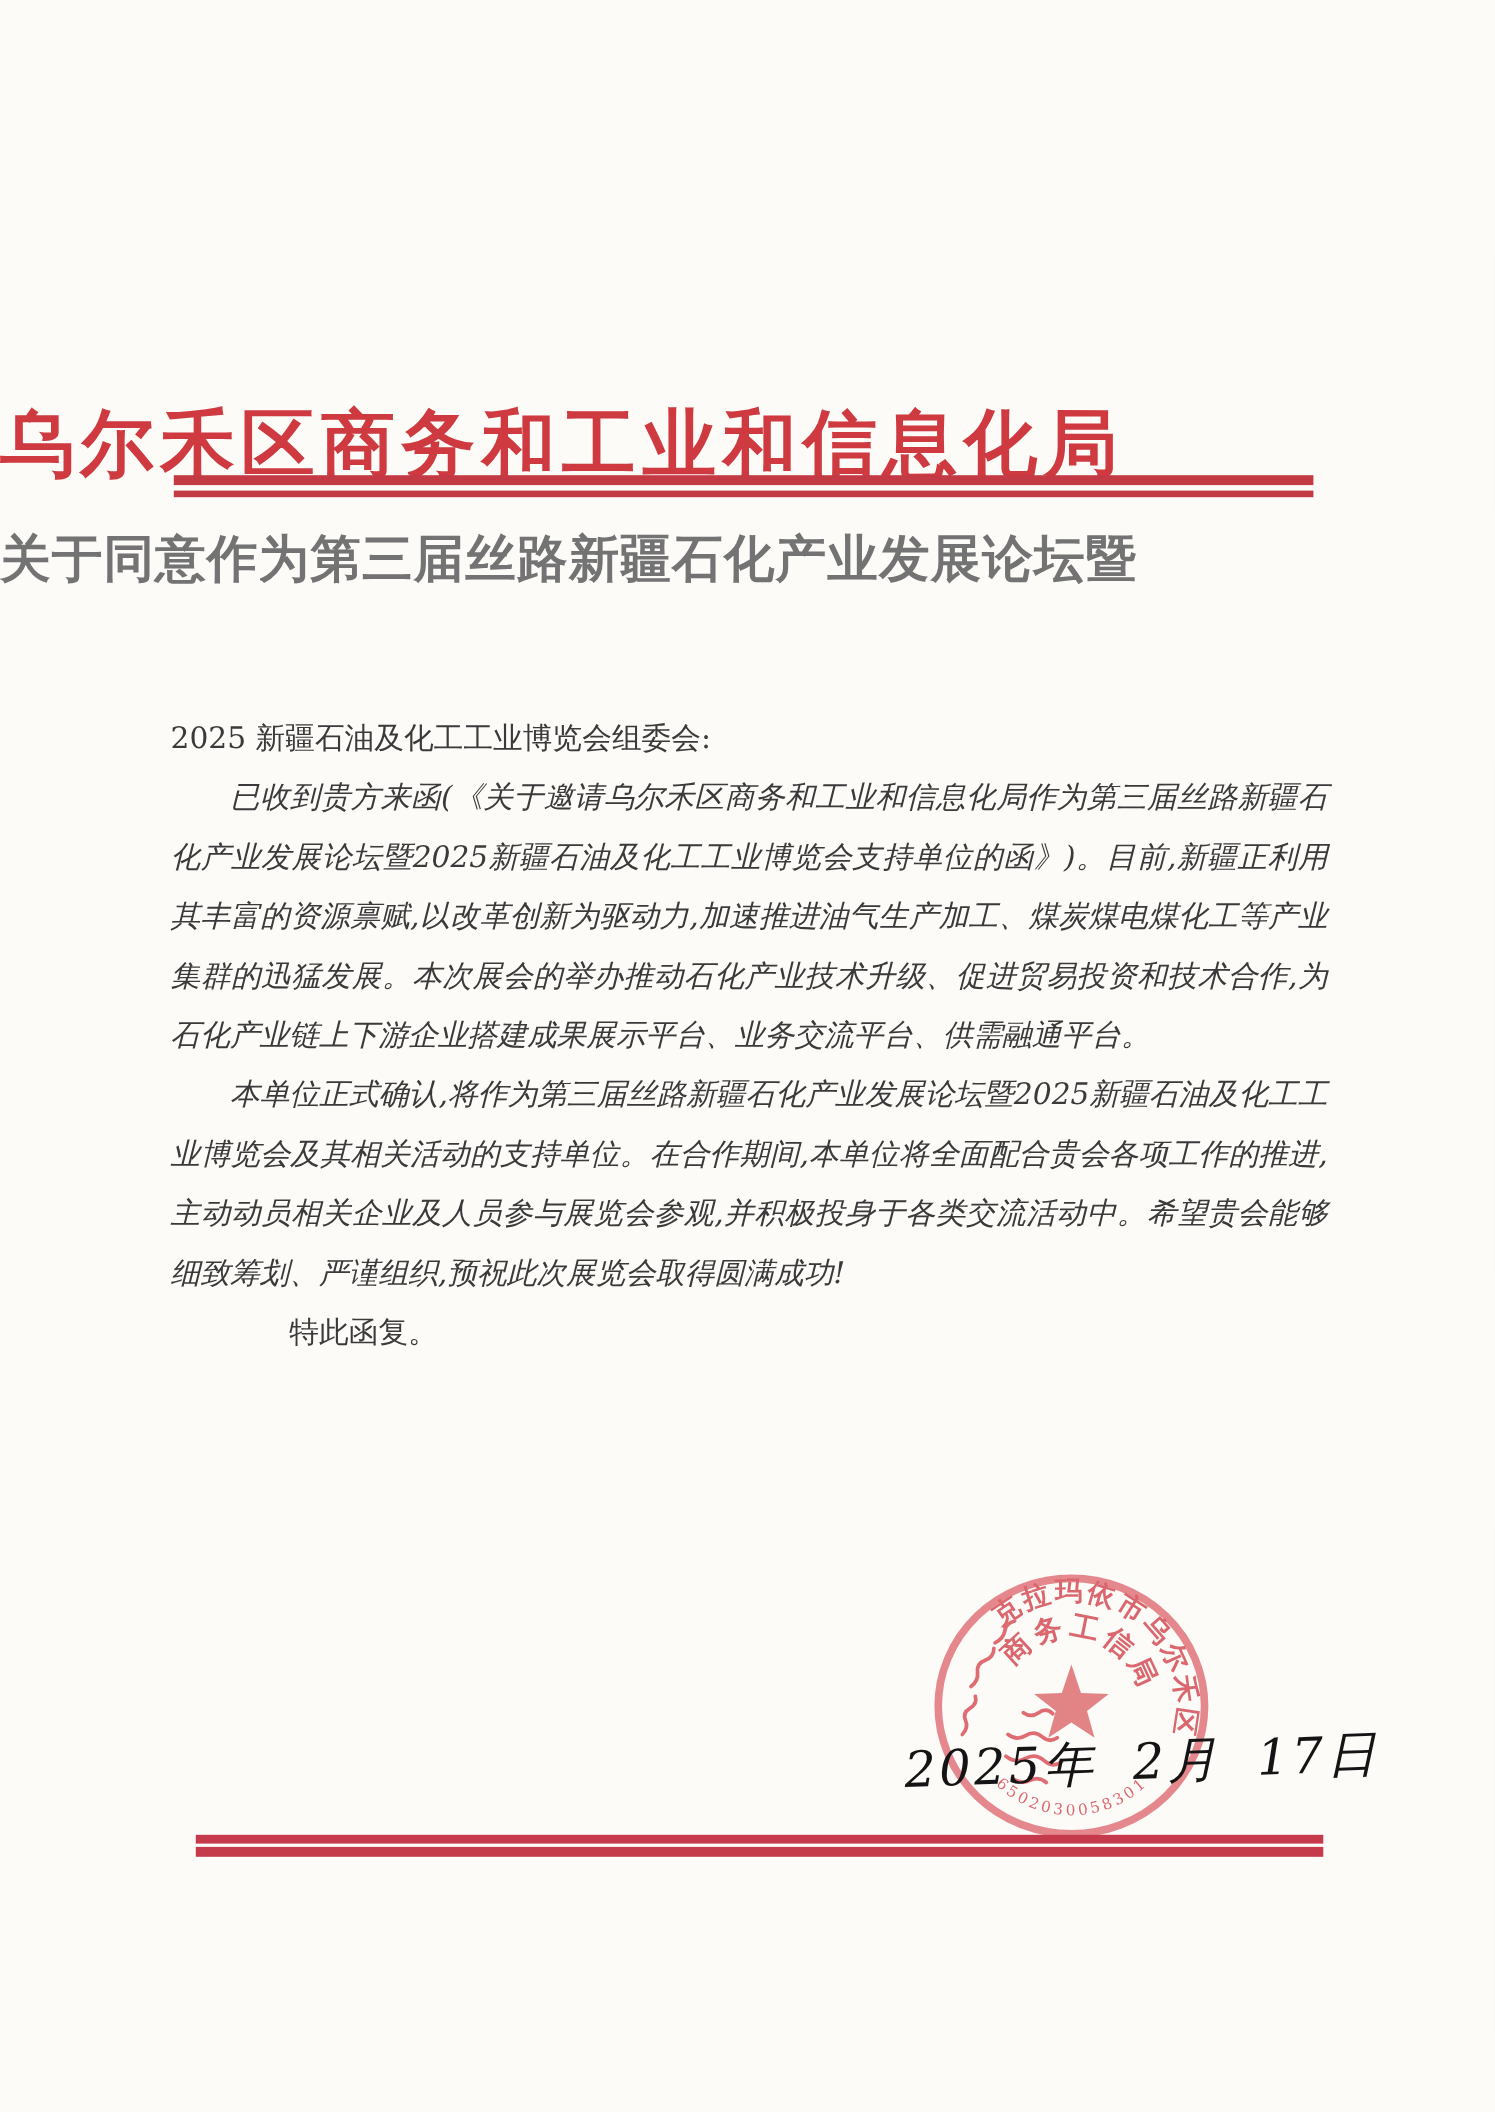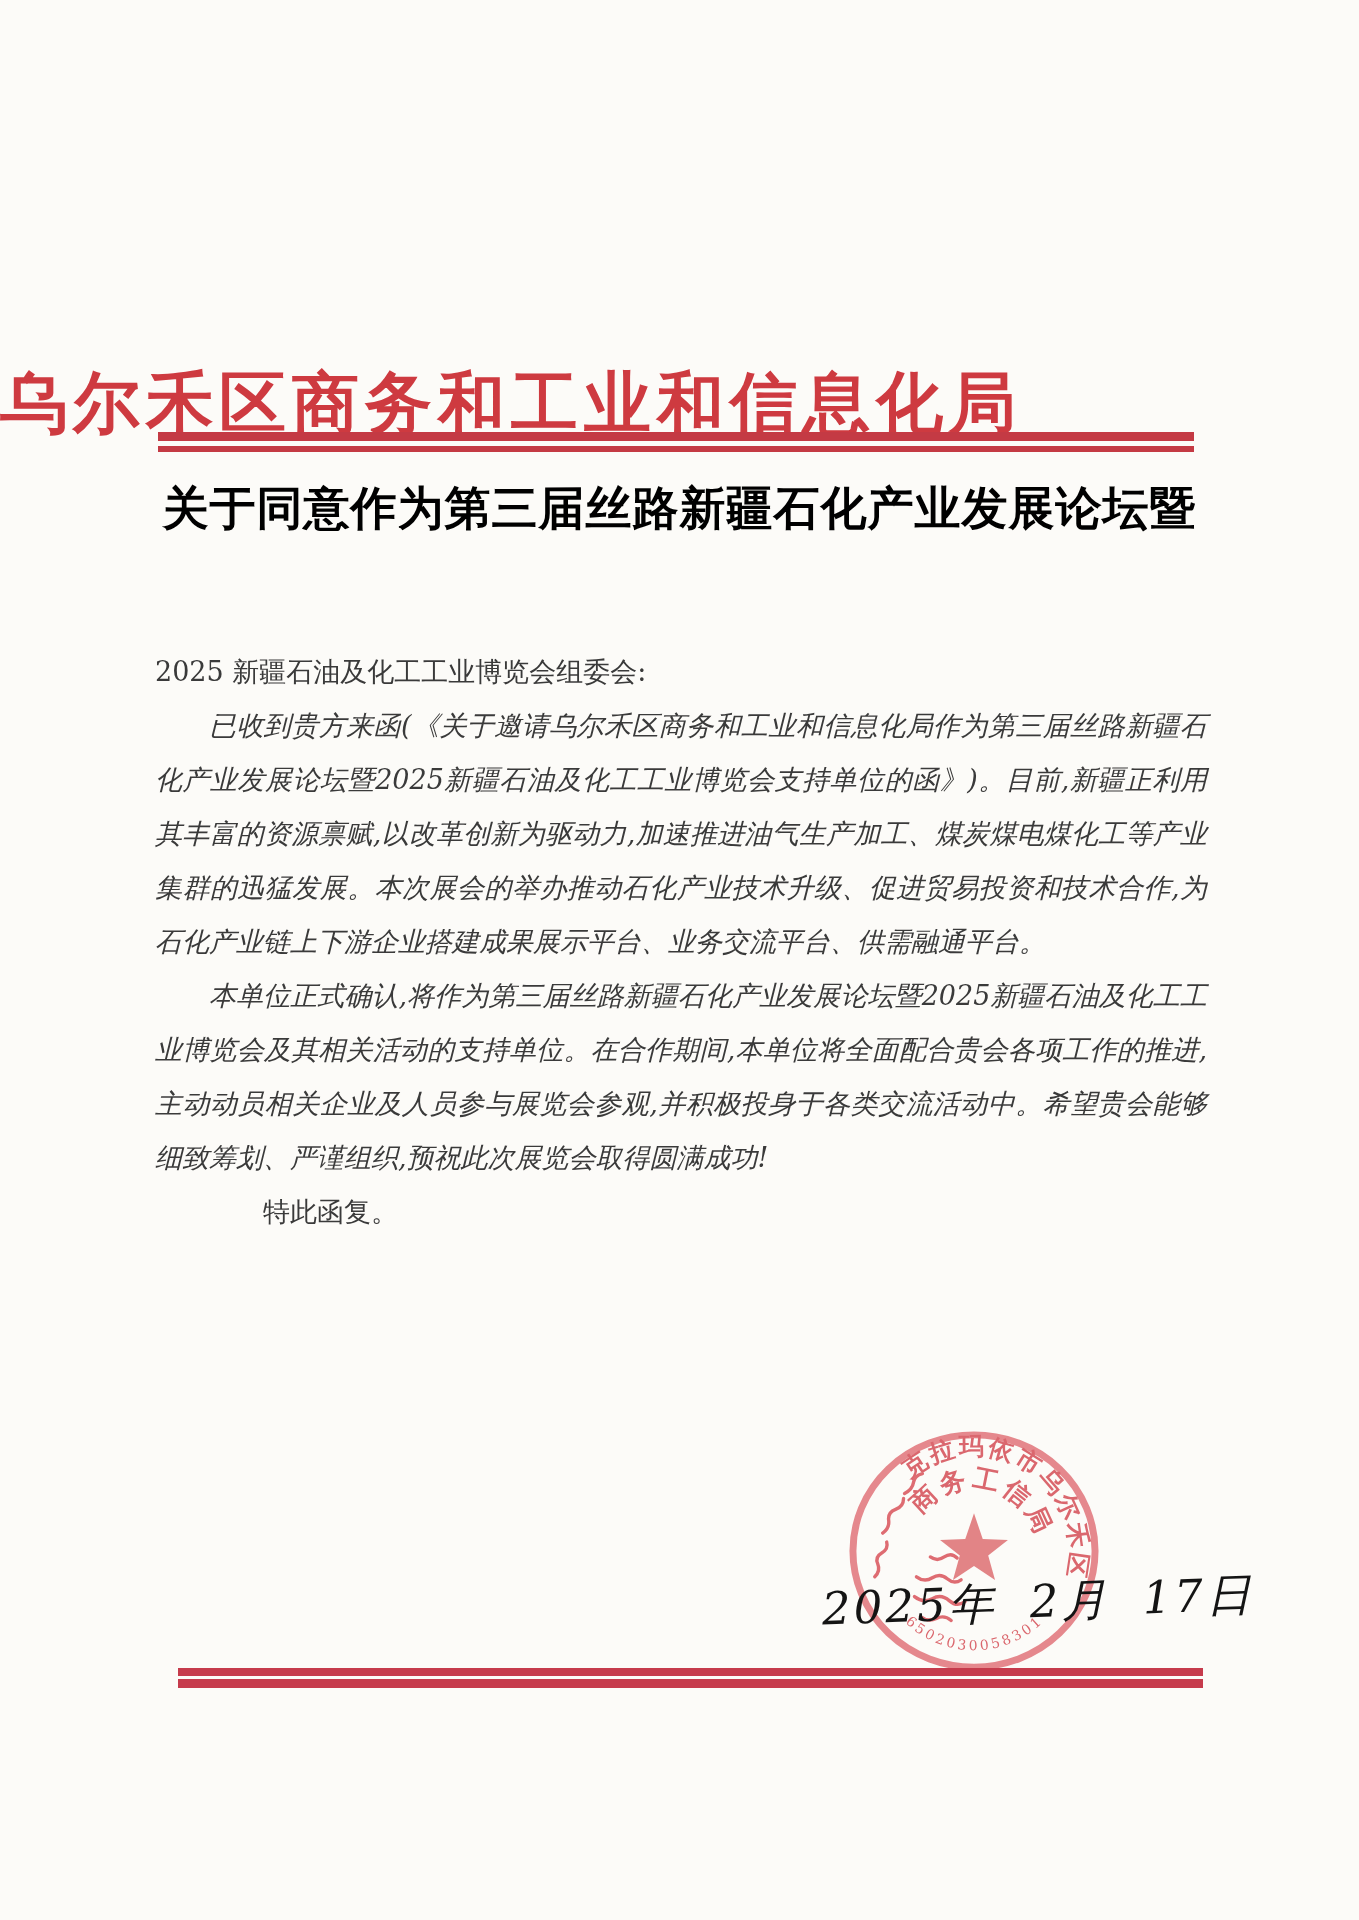"关于同意作为第三届丝路新疆石化产业发展论坛暨" .doc-title { color: #000000 -> #737373; text-align: center -> none }
